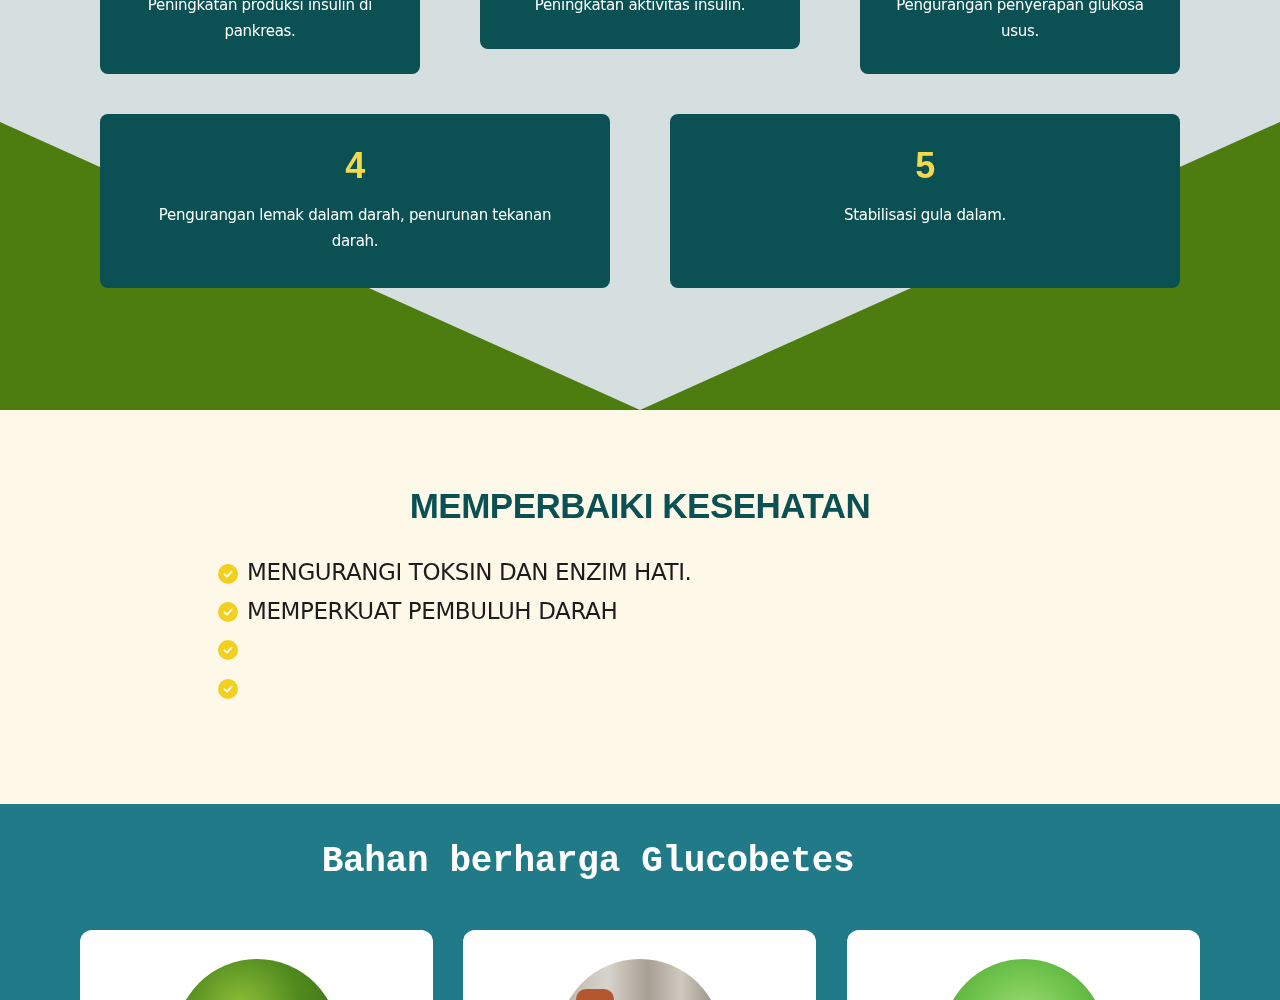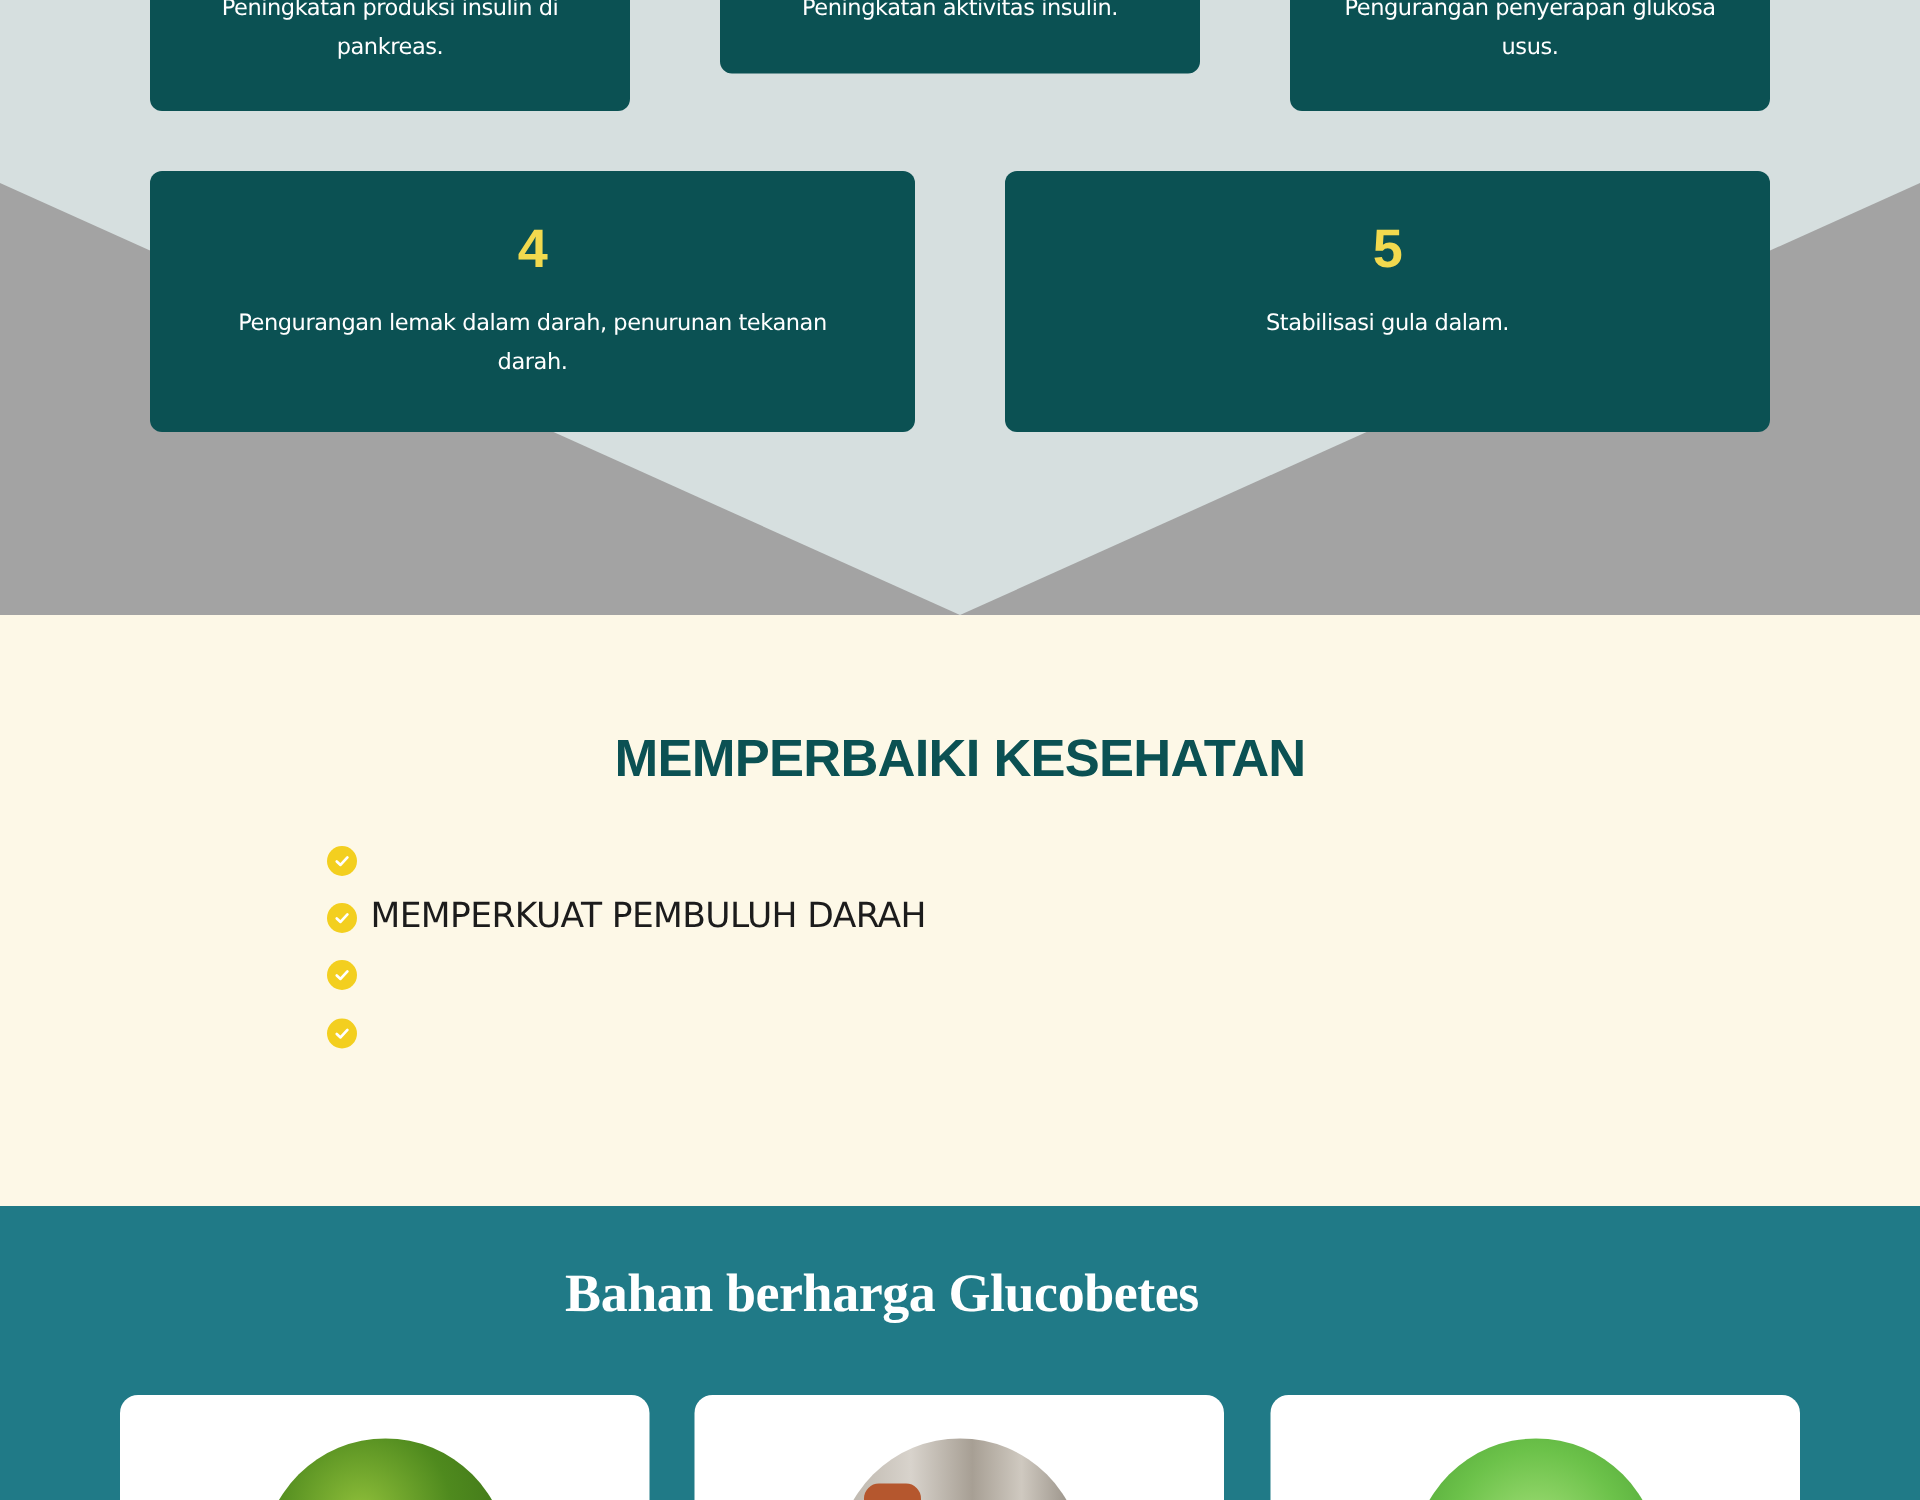"Peningkatan produksi insulin di" .benefits-section { background: #a3a3a3 -> #4d7c0f }
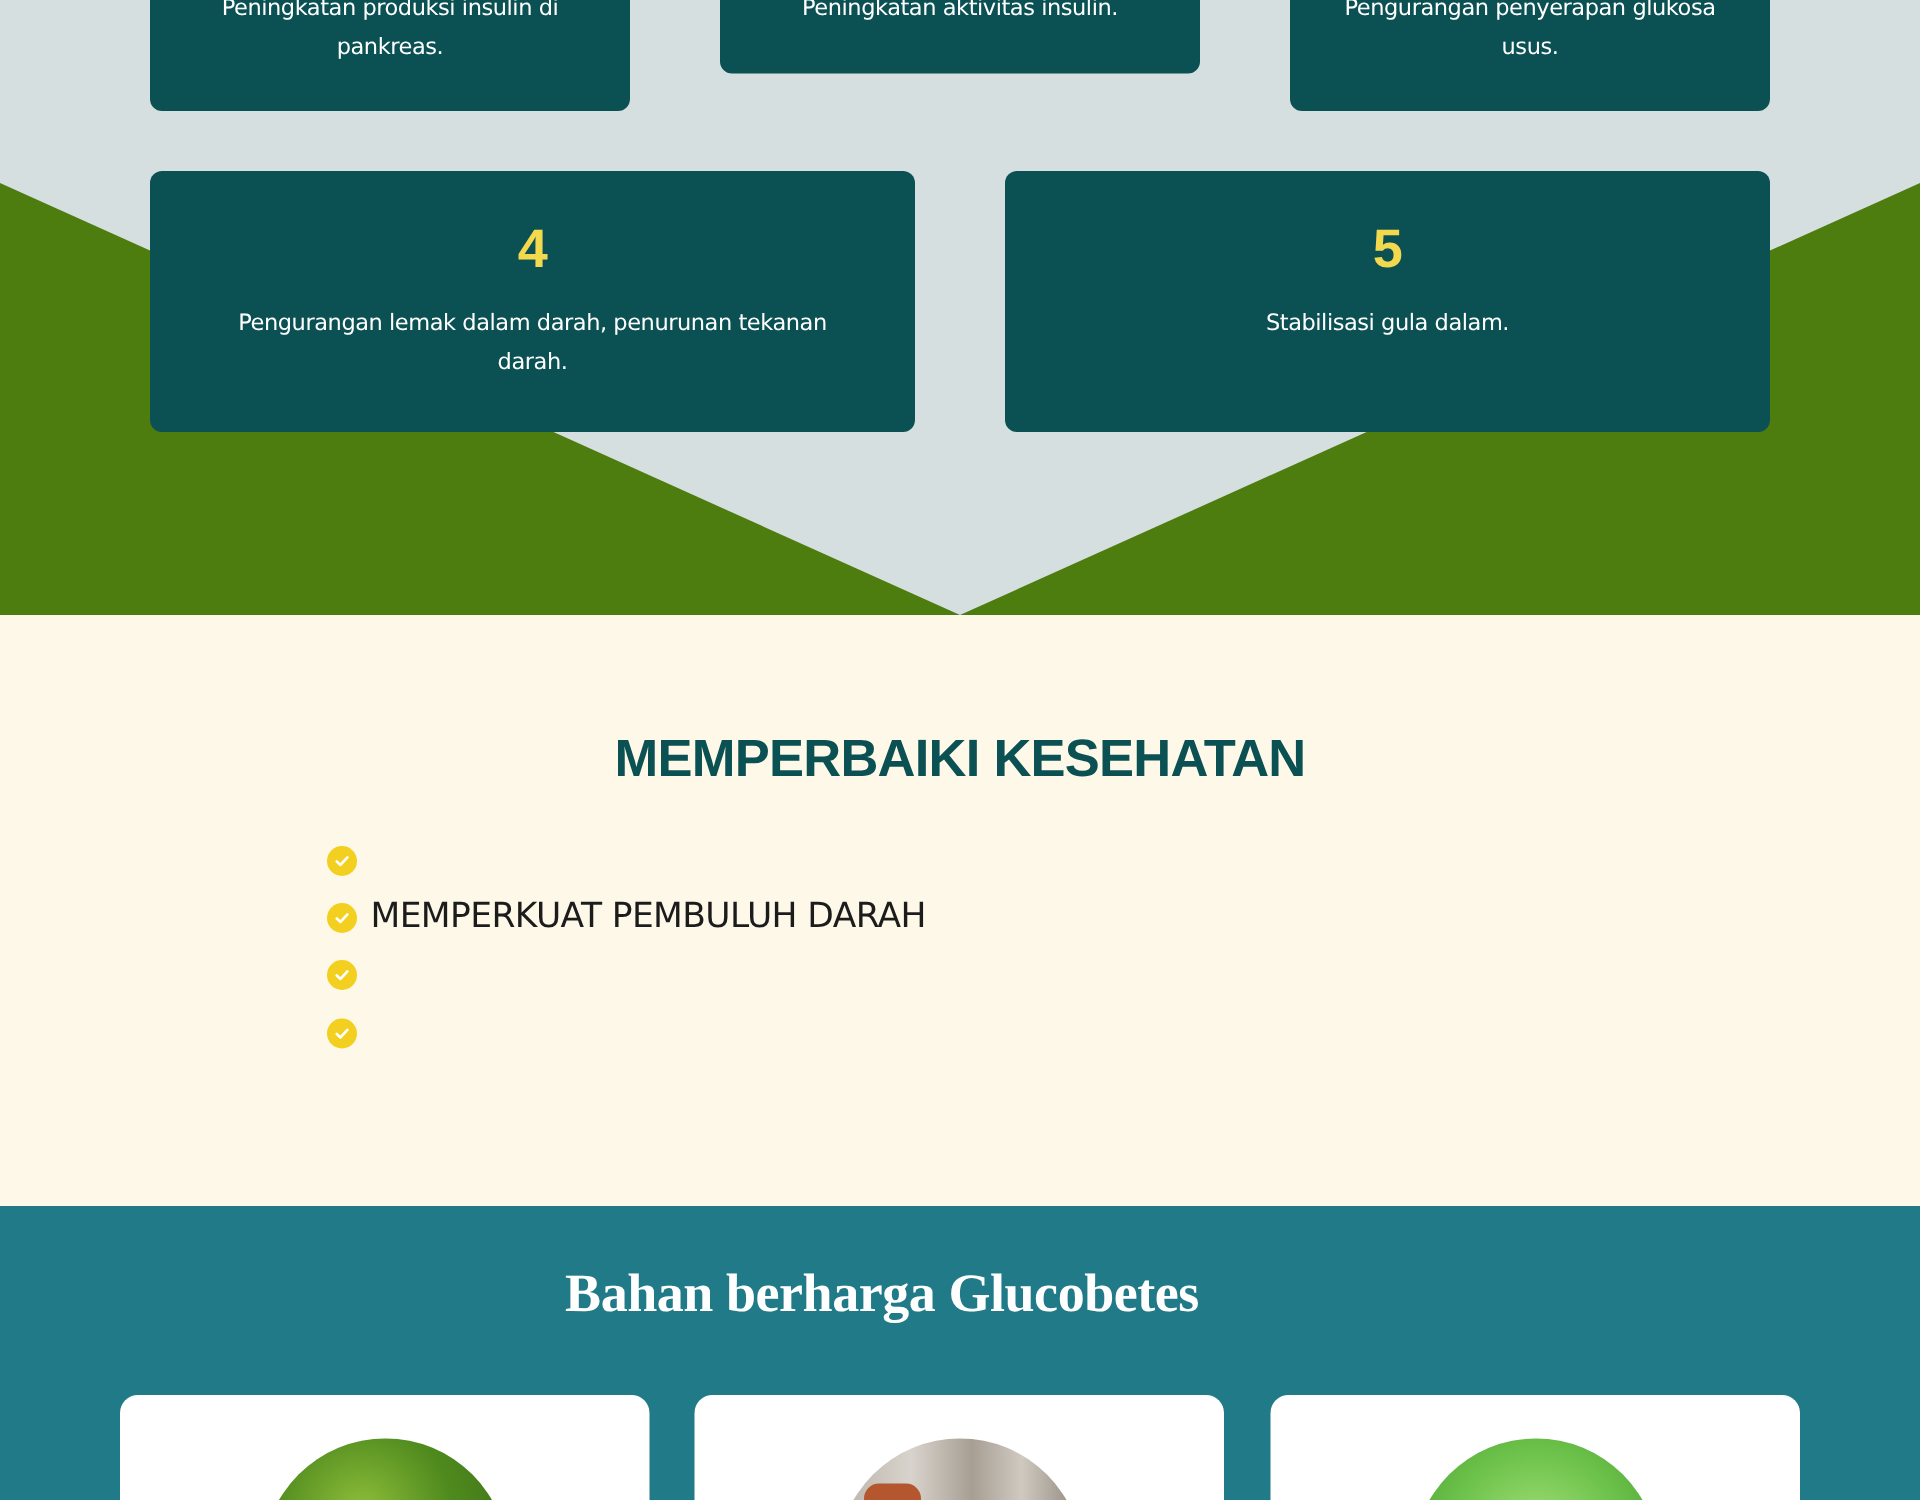"MENGURANGI TOKSIN DAN ENZIM HATI." span { html: none -> <span>MENGURANGI TOKSIN DAN ENZIM HATI.</span> }
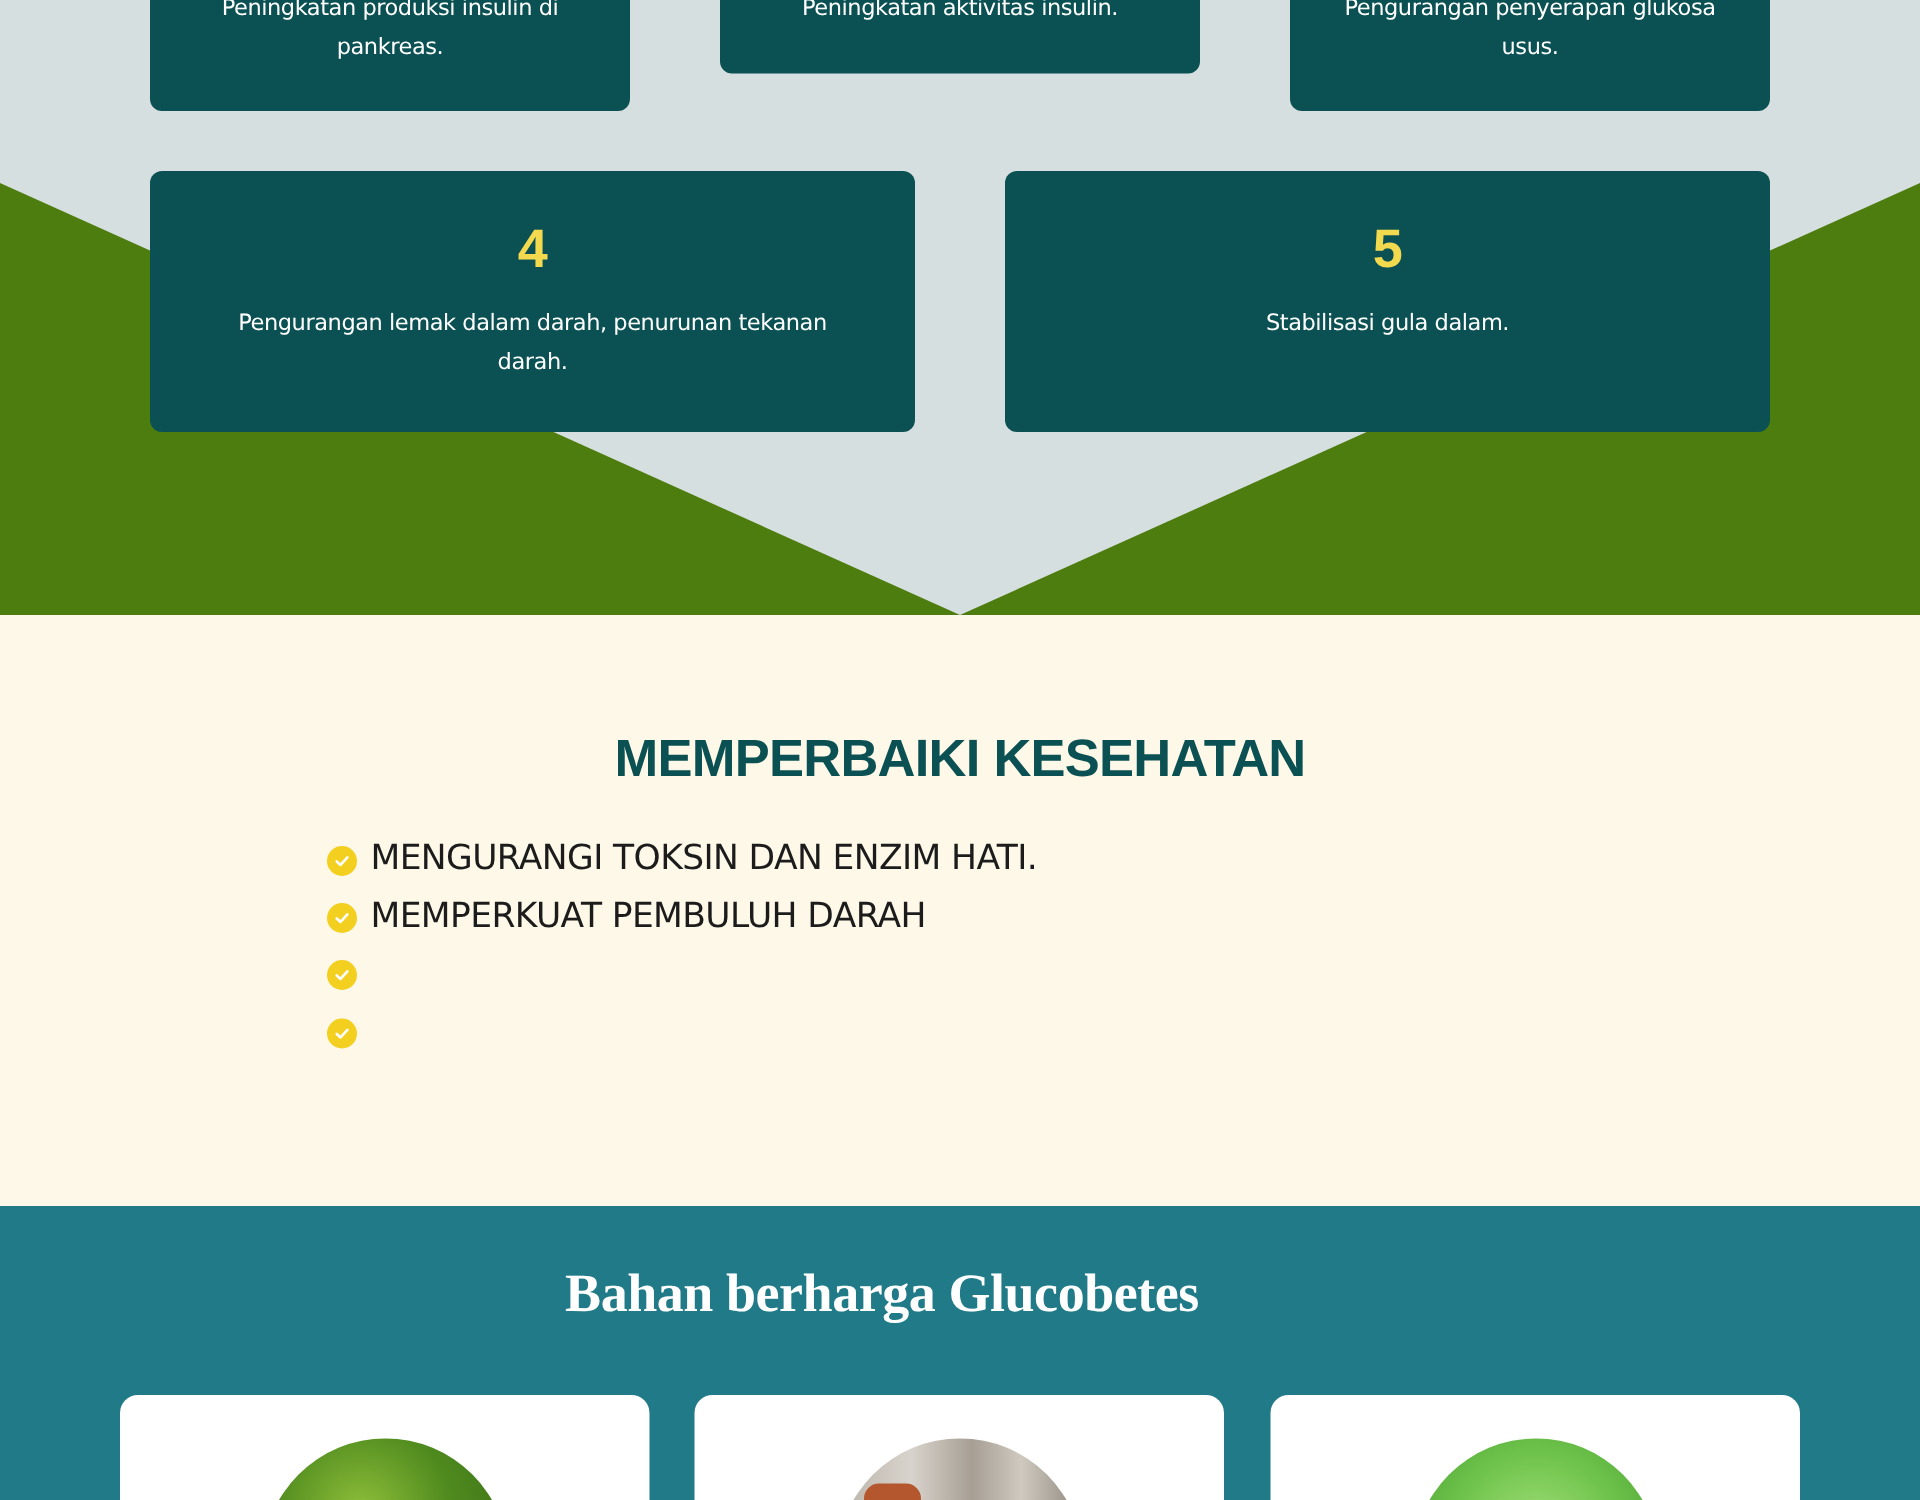"Bahan berharga Glucobetes" .ingredients-title { font-family: Liberation Serif, serif -> Liberation Mono, monospace }
